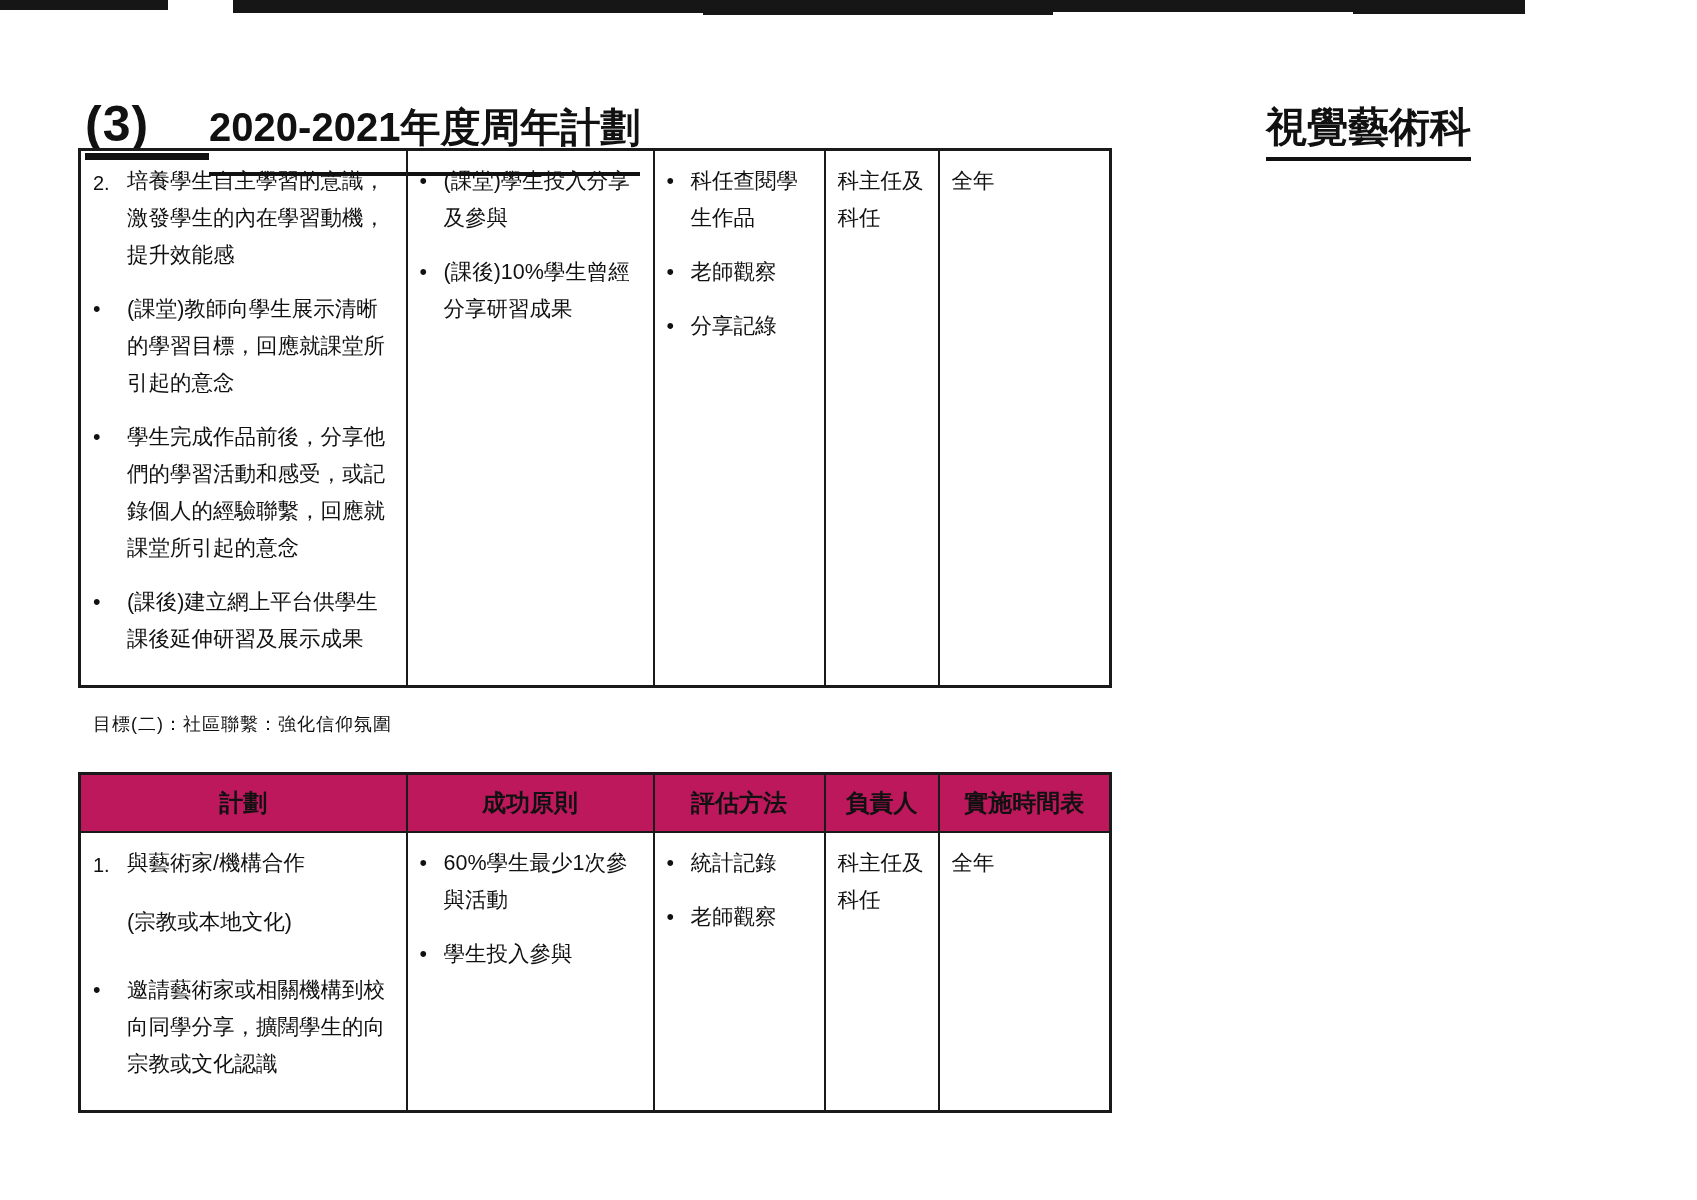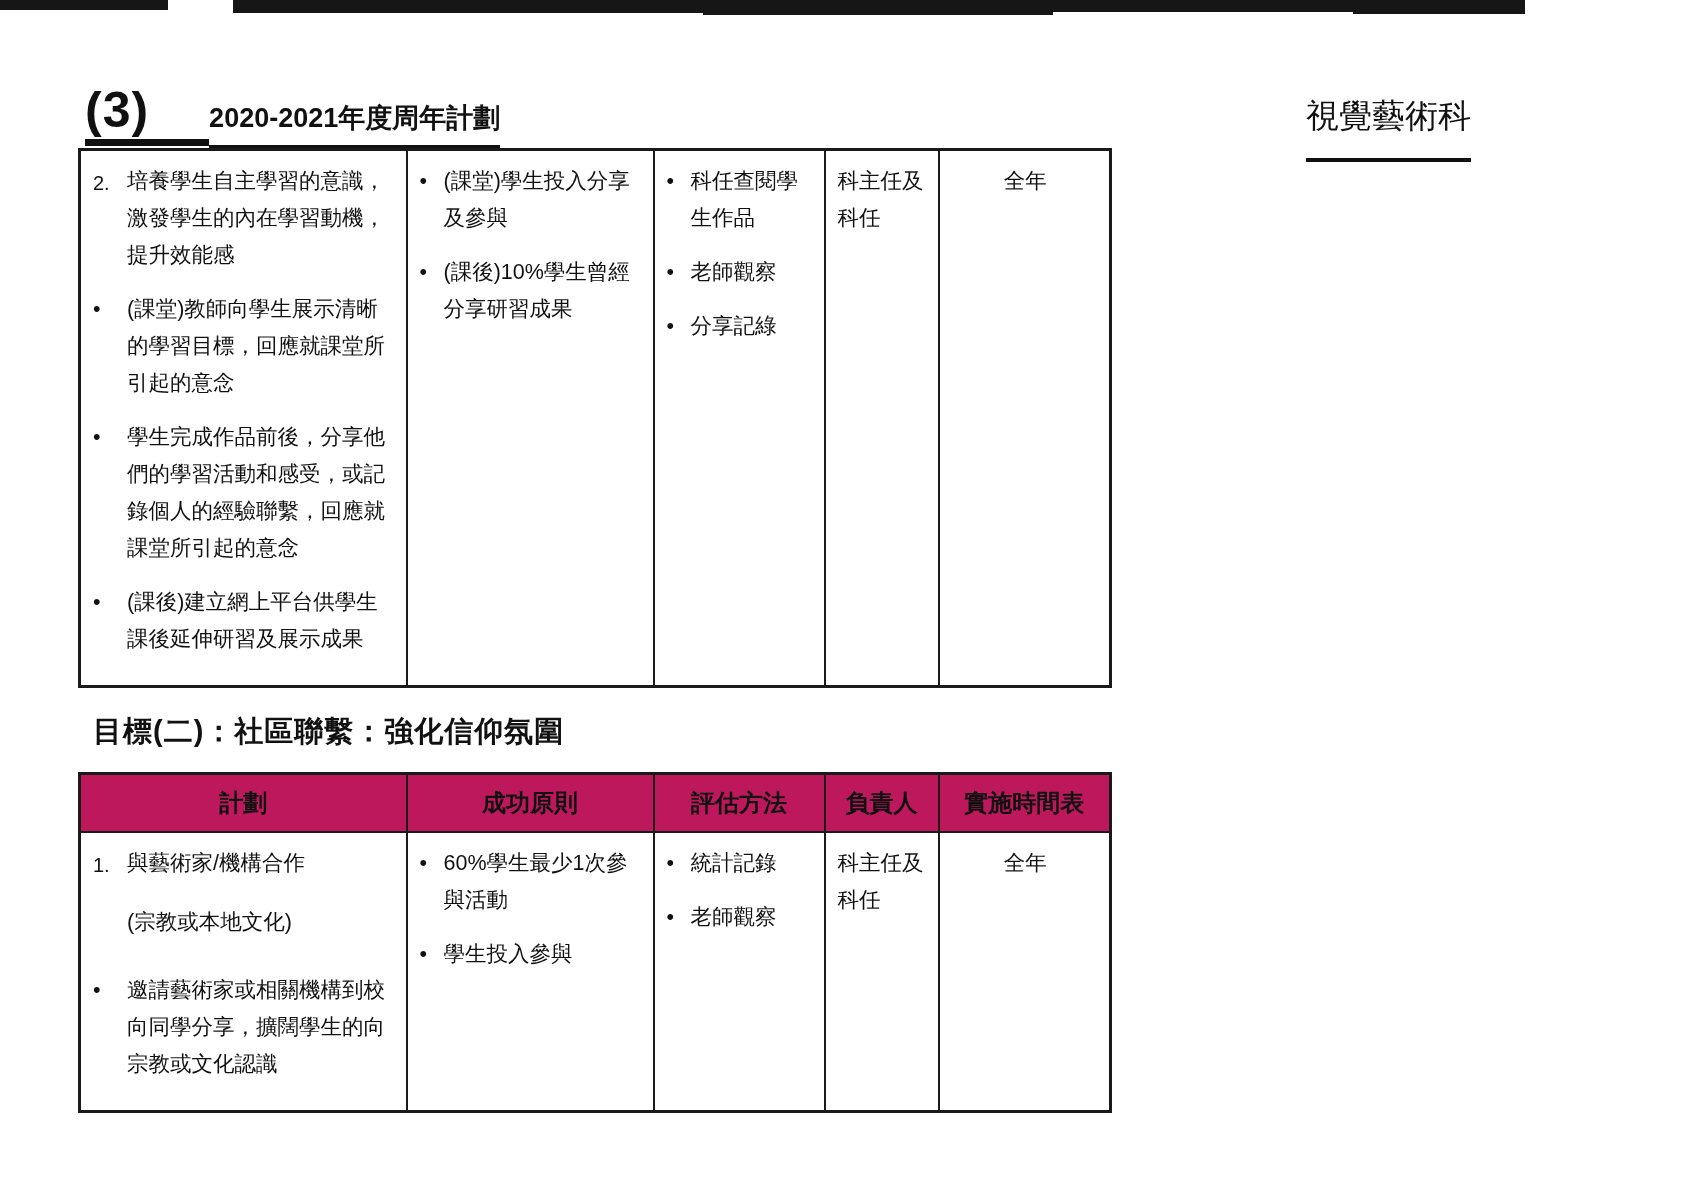"2020-2021年度周年計劃" .title-text { font-size: 27px -> 40px; padding-bottom: 9px -> 17px }
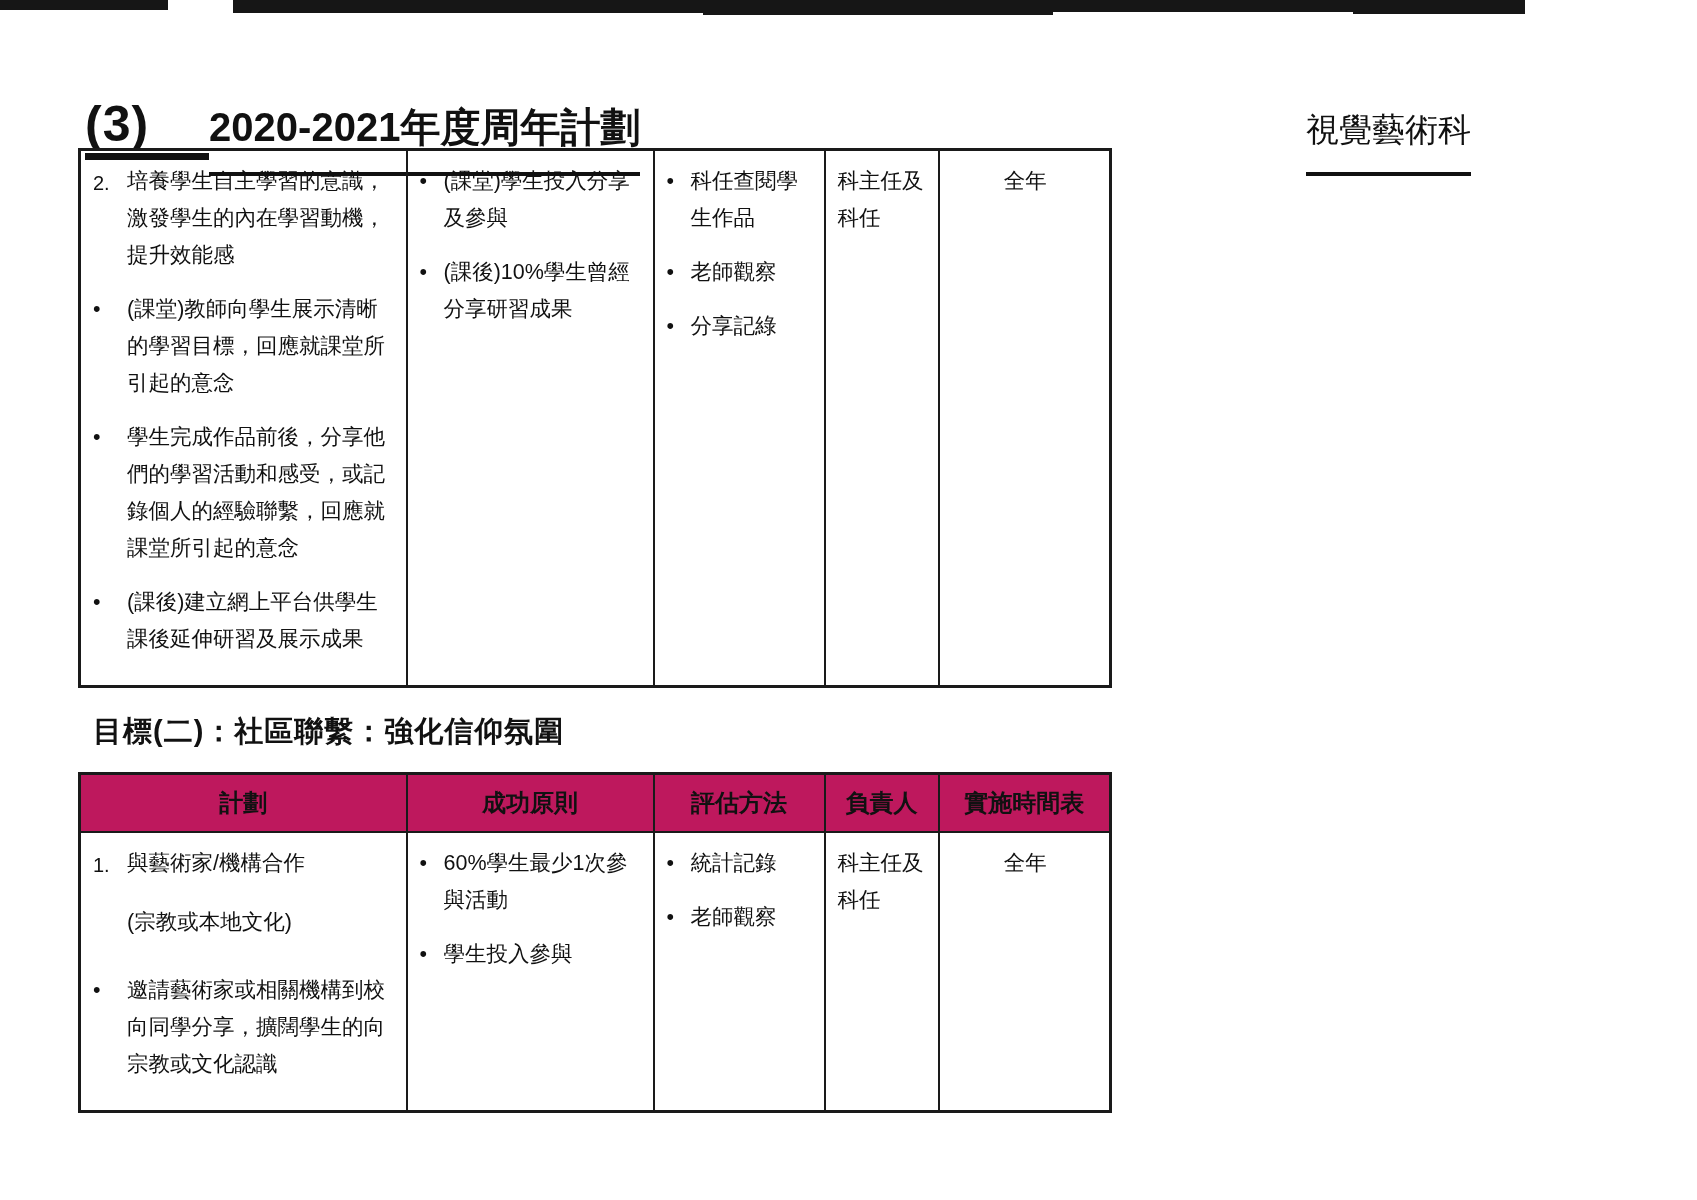"視覺藝術科" .subject { font-size: 33px -> 41px; font-weight: 400 -> 700; padding-bottom: 19px -> 2px }
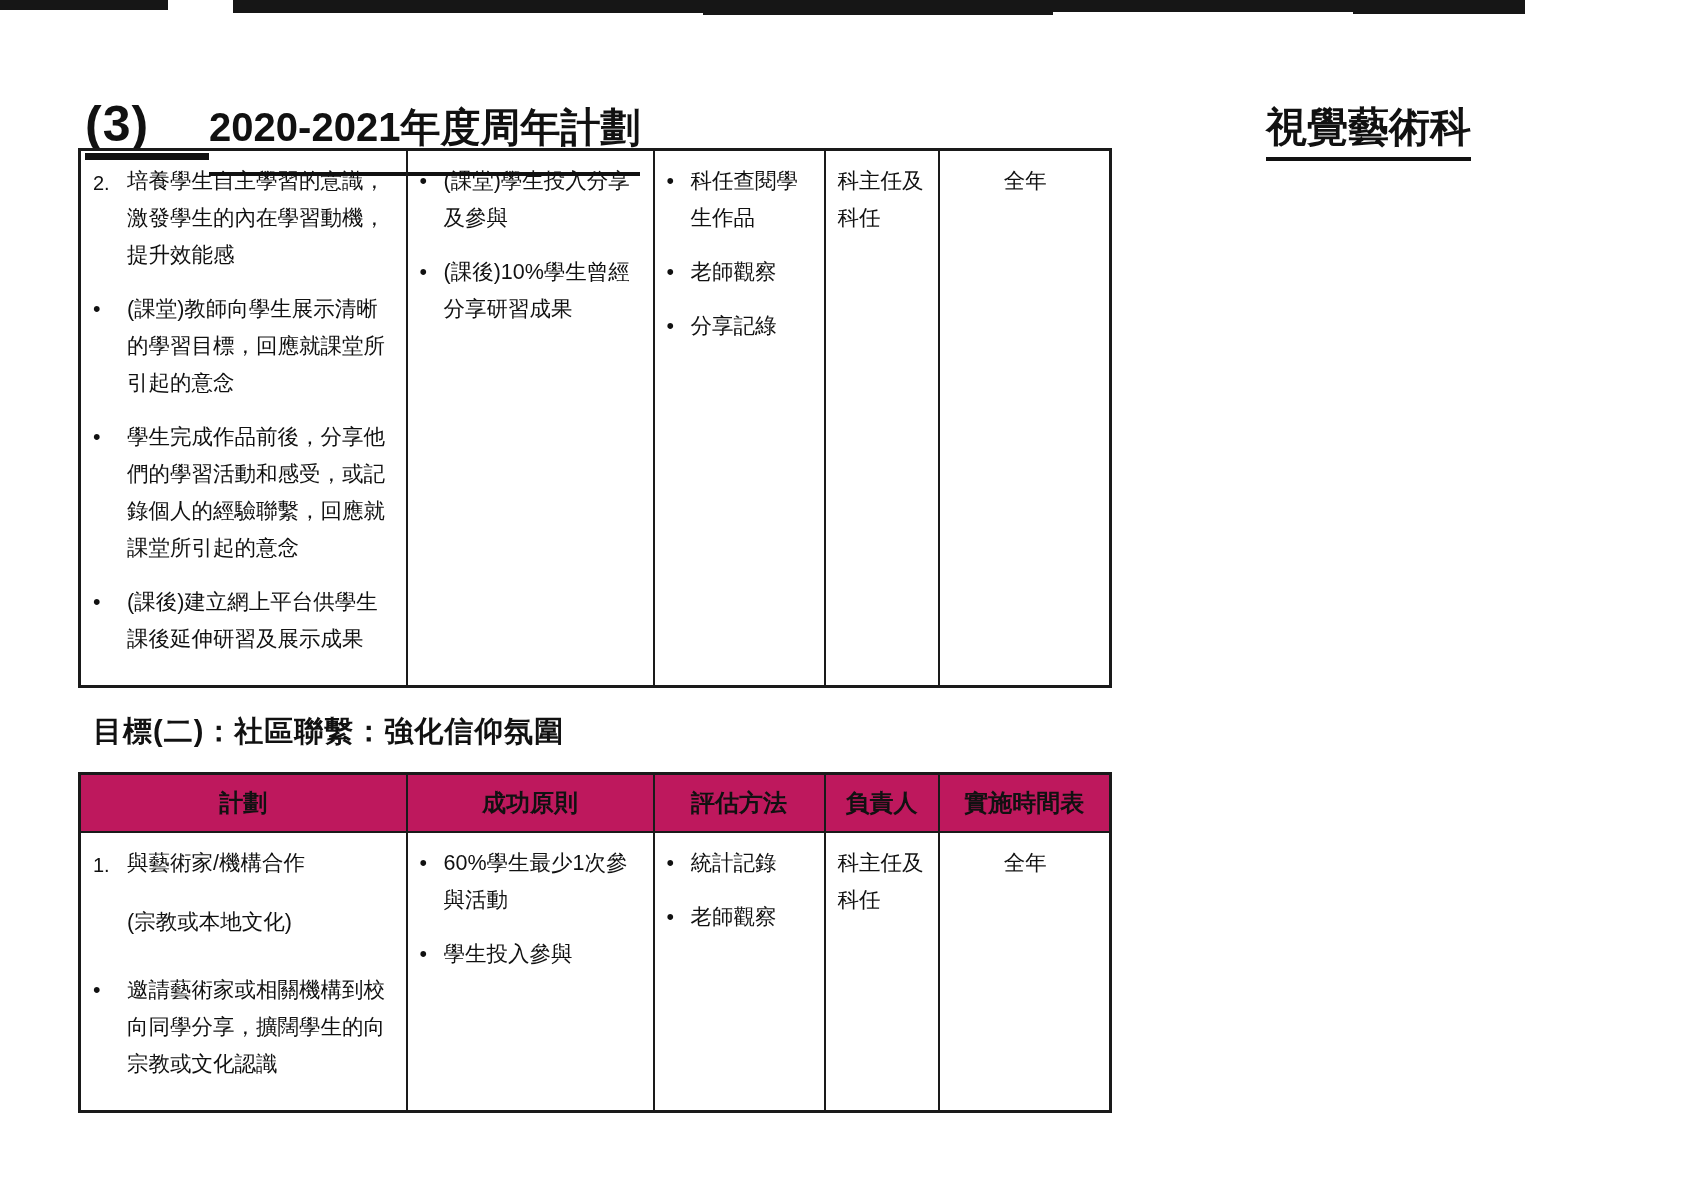"全年" .cell-center { text-align: center -> left }
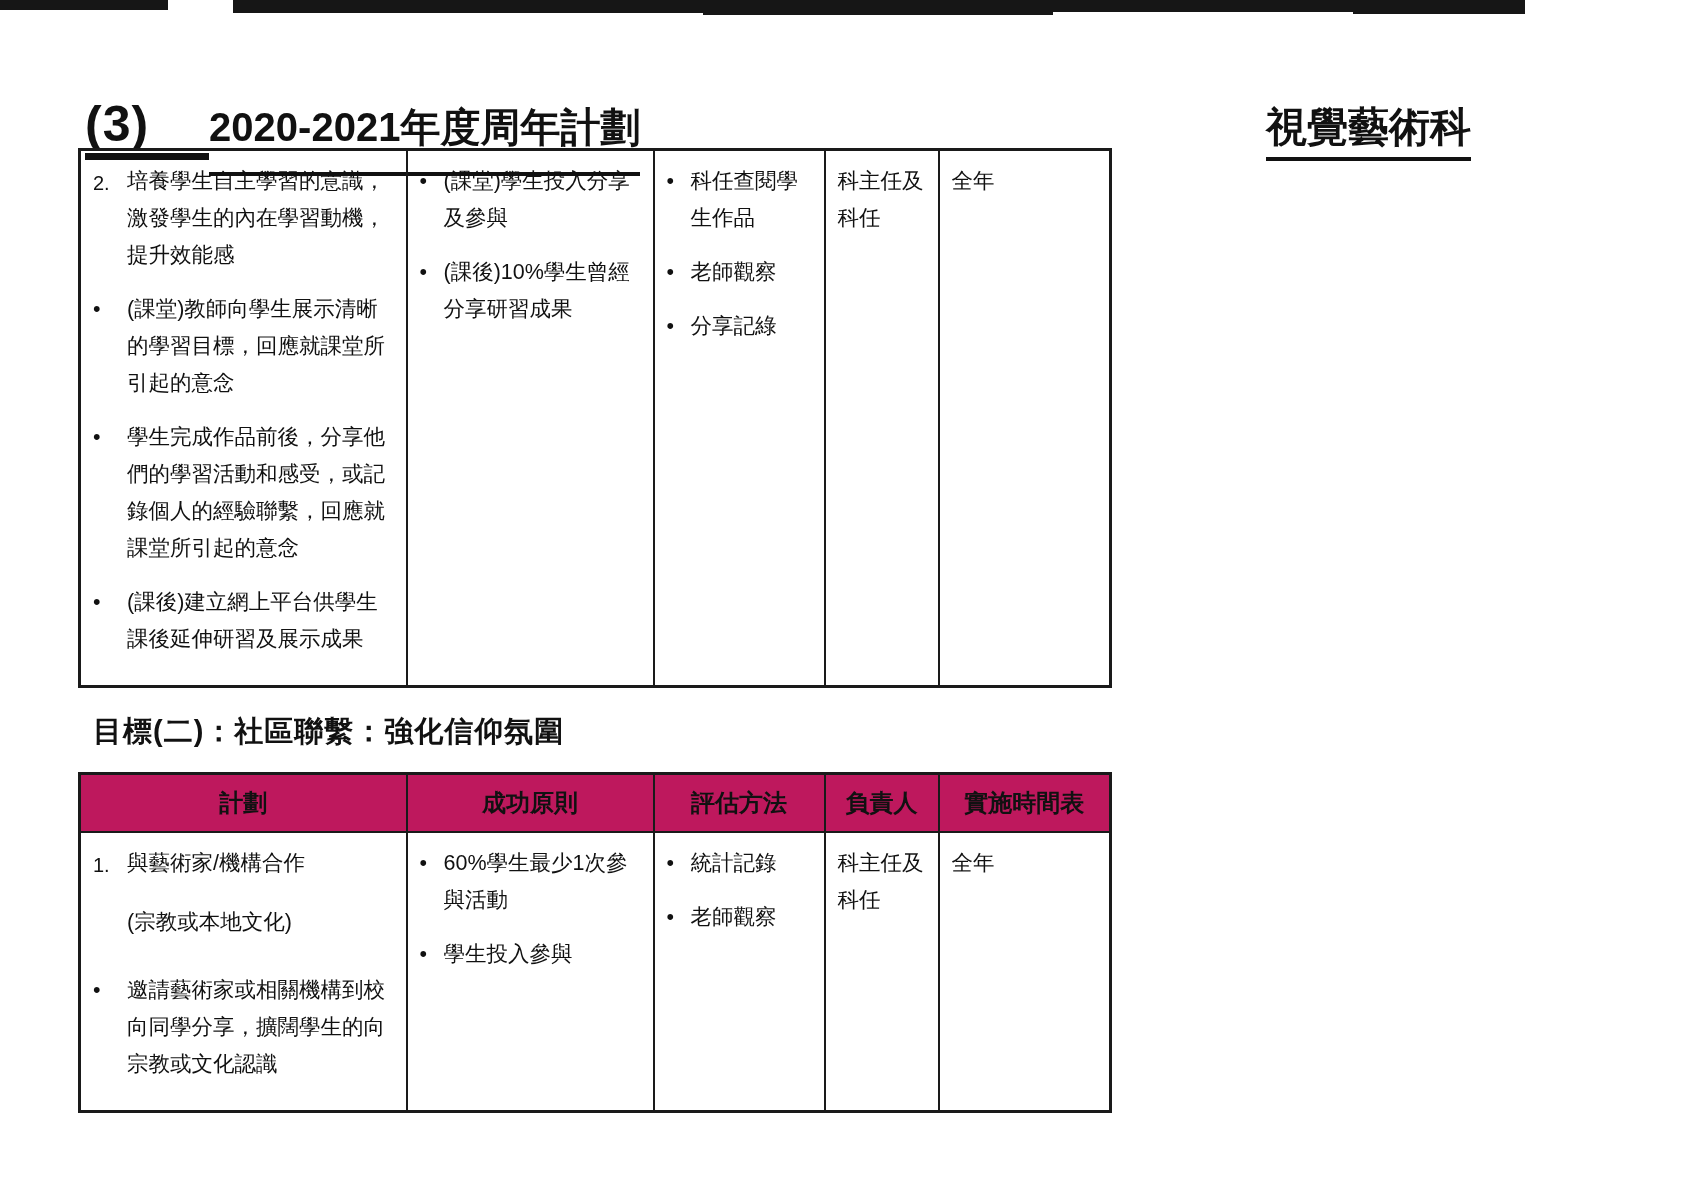"目標(二)：社區聯繫：強化信仰氛圍" .goal-heading { font-size: 29px -> 18px; font-weight: 700 -> 400 }
